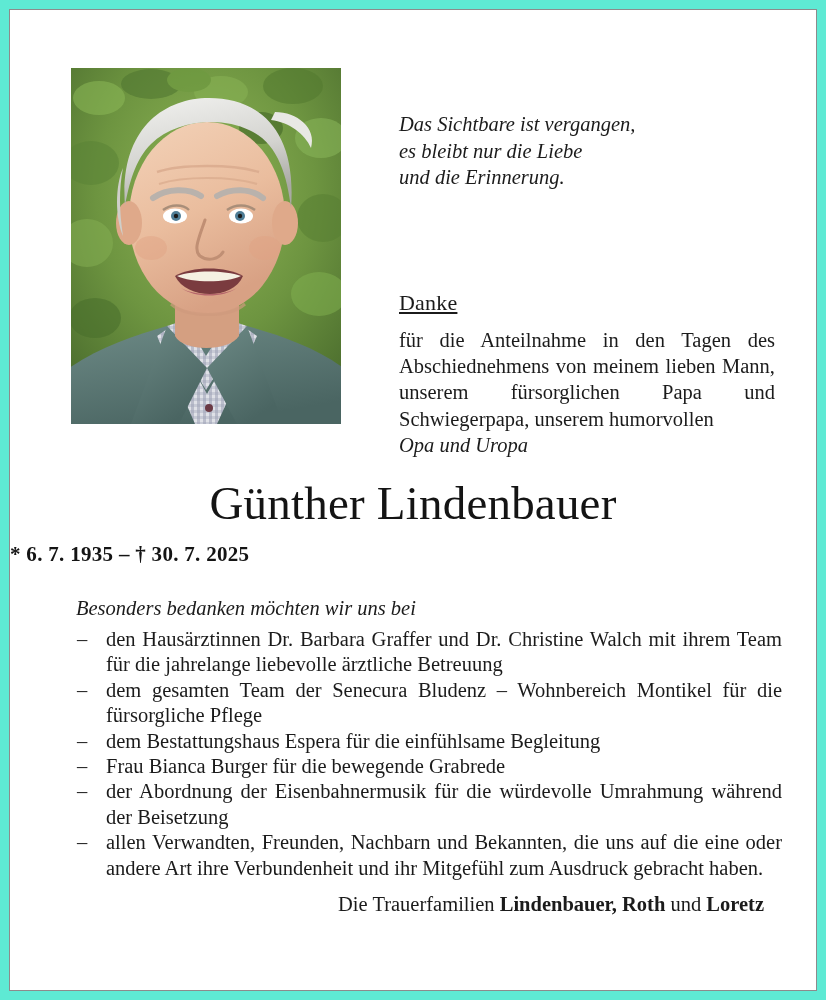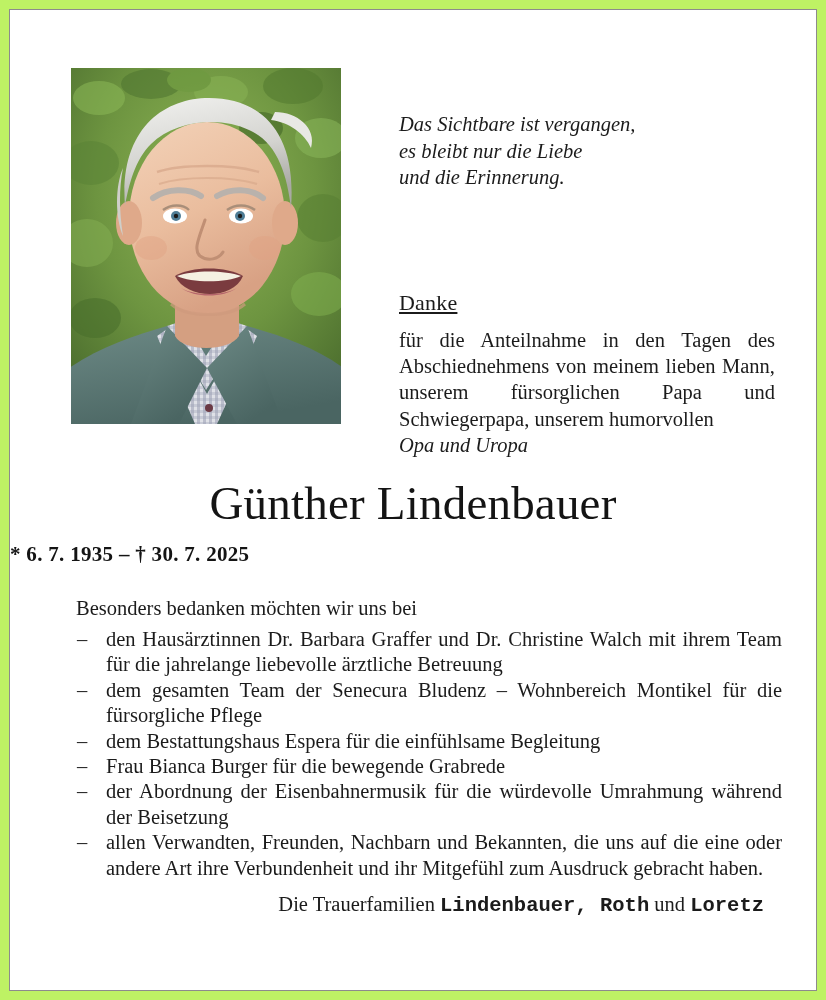"Das Sichtbare ist vergangen," .notice-frame { background: #bef264 -> #5eead4 }
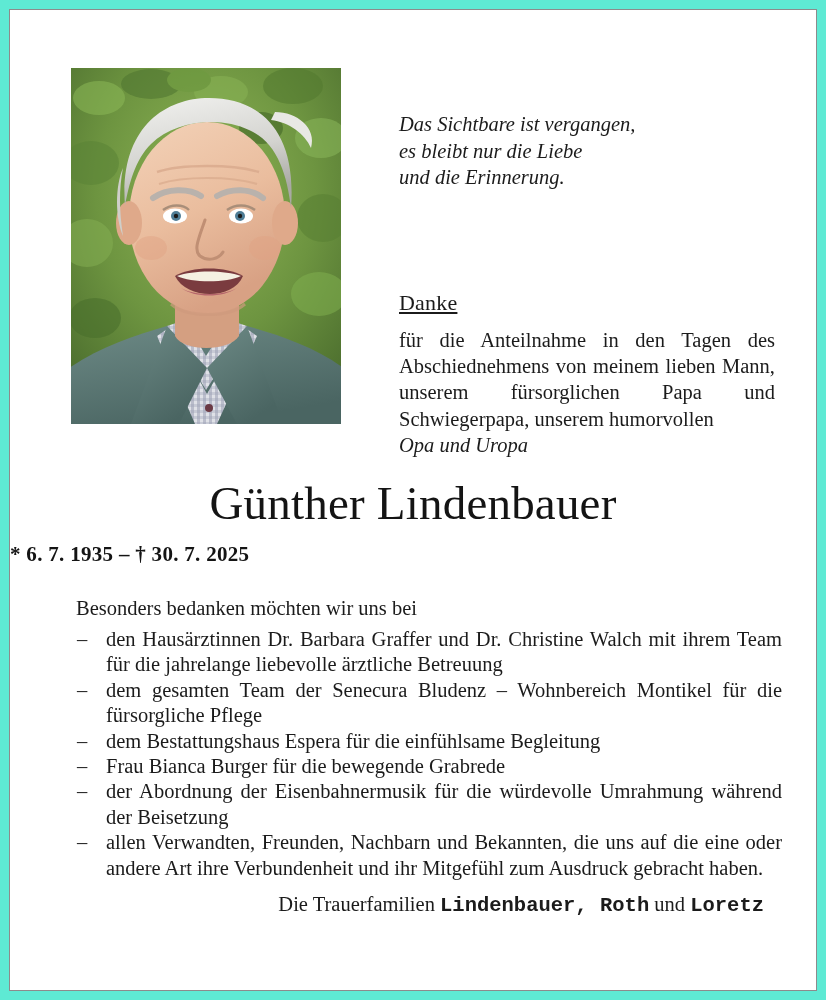"Besonders bedanken möchten wir uns" .thanks-intro { font-style: none -> italic }
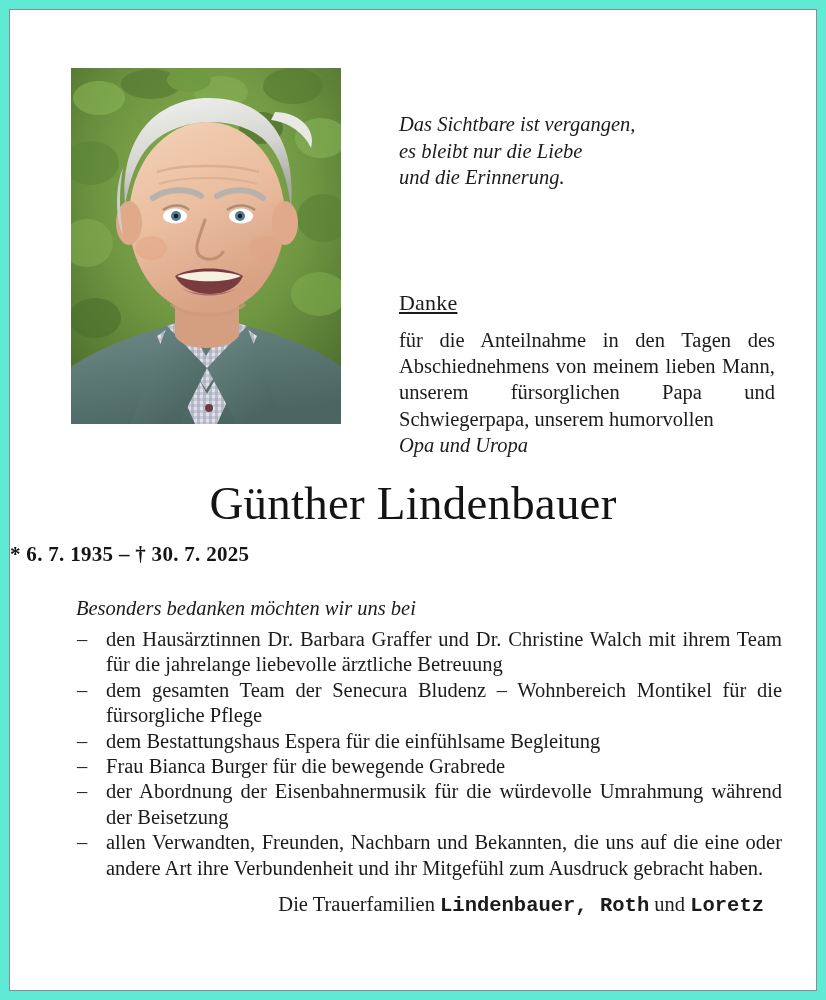"Lindenbauer, Roth" .families b { font-family: Liberation Mono, monospace -> none }
